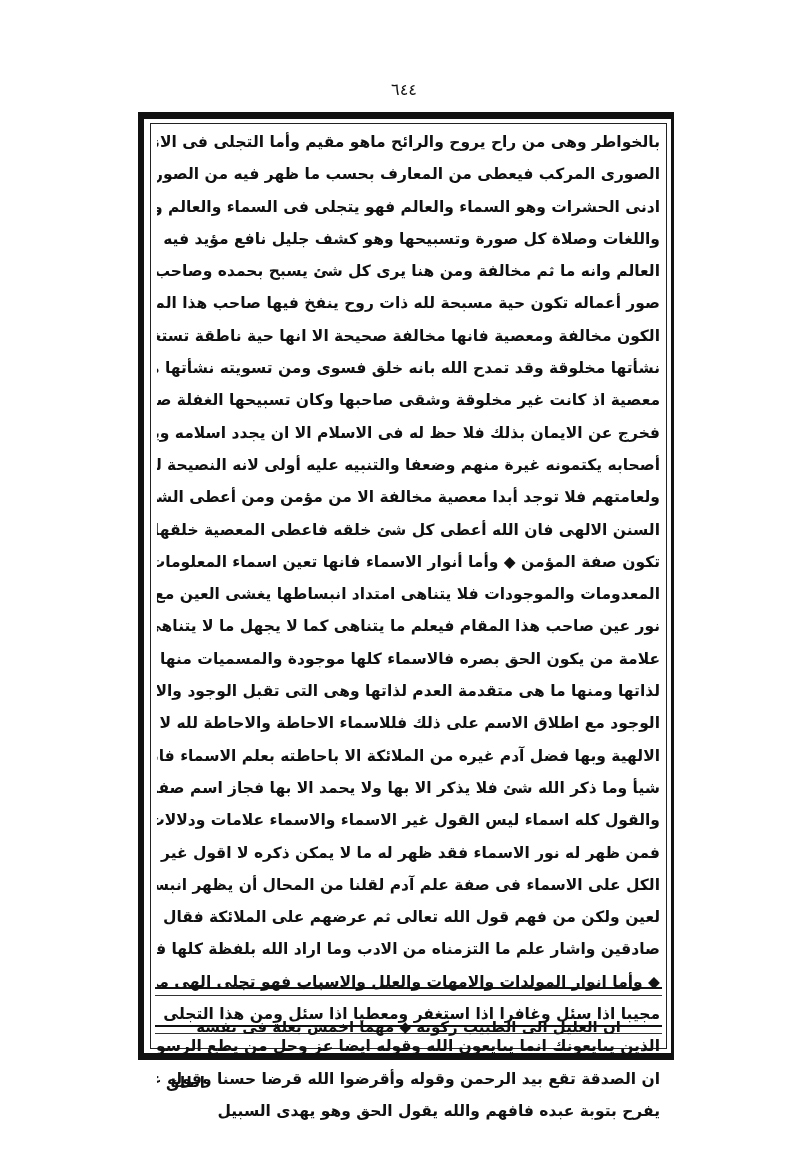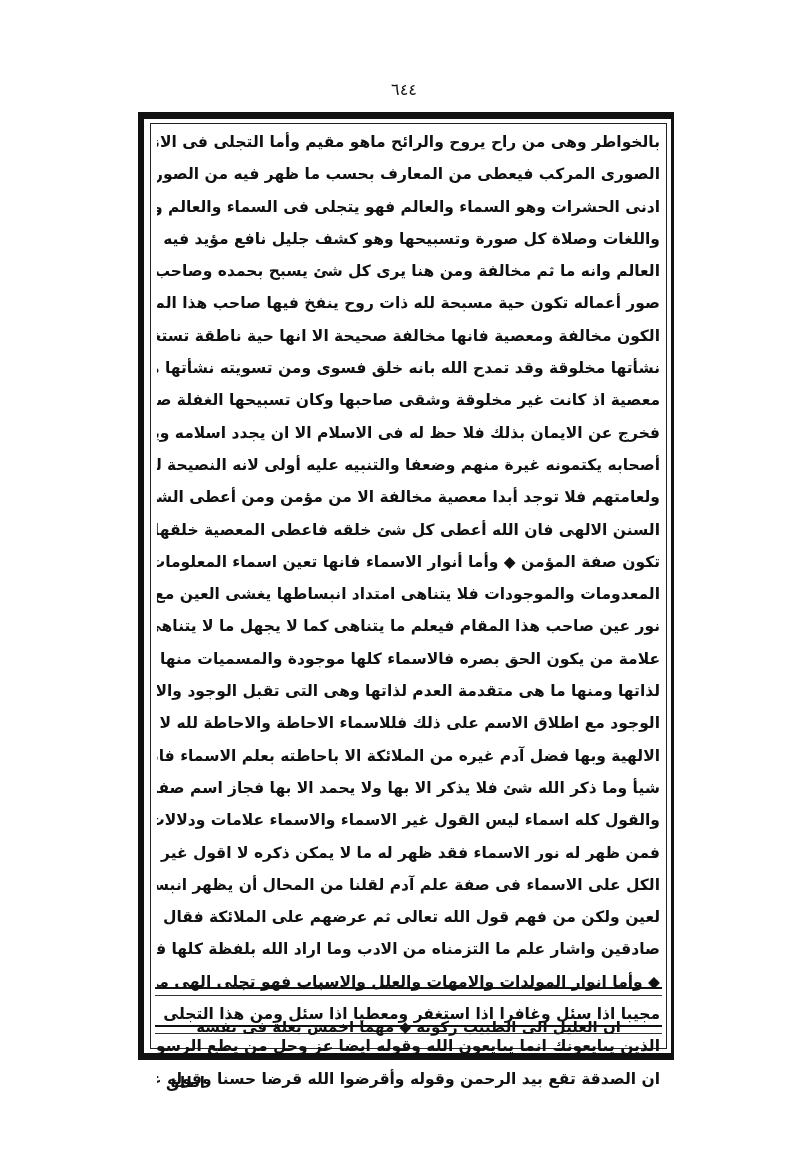"يفرح بتوبة عبده فافهم والله" span.line { html: none -> <span>يفرح بتوبة عبده فافهم والله يقول الحق وهو يهدى السبيل</span> }
